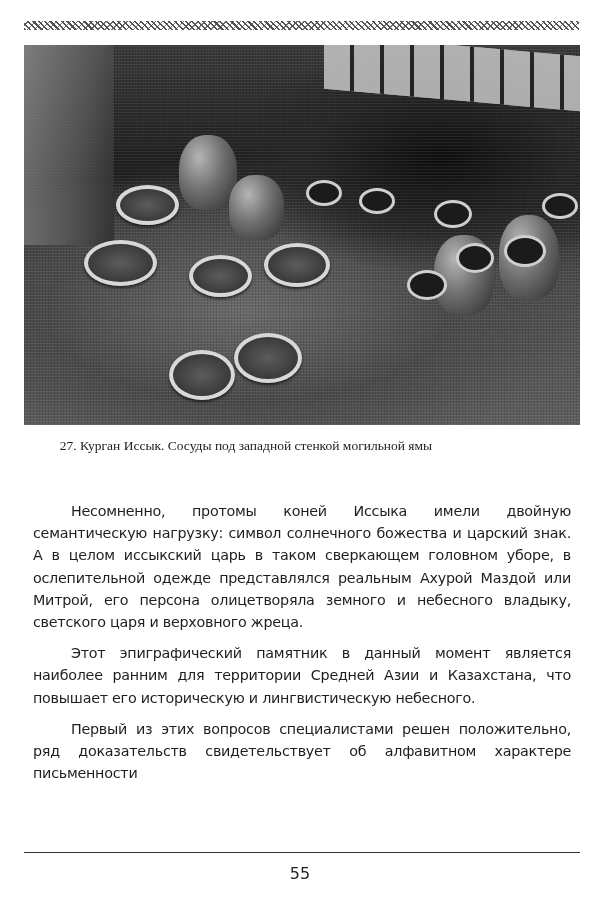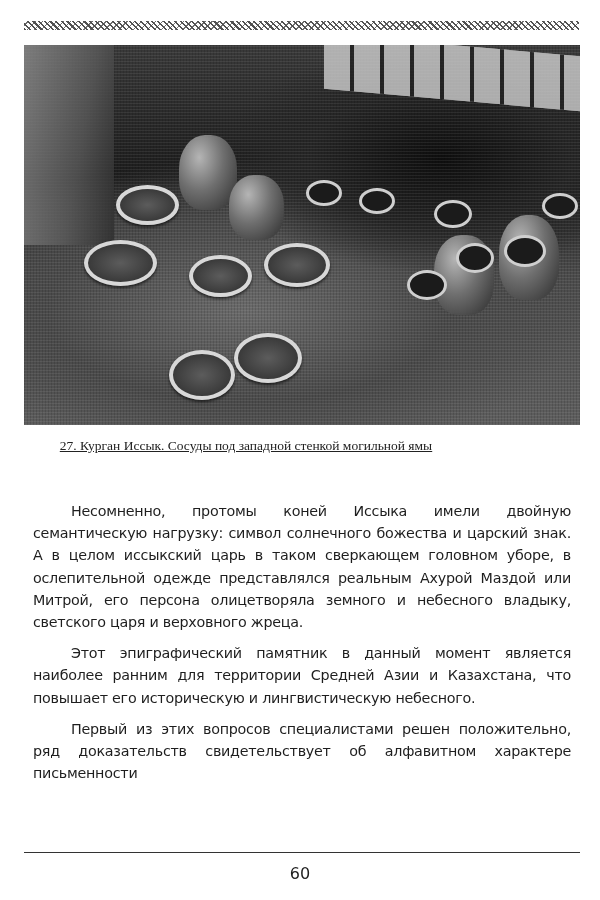"27. Курган Иссык. Сосуды под" .caption { text-decoration: underline -> none }
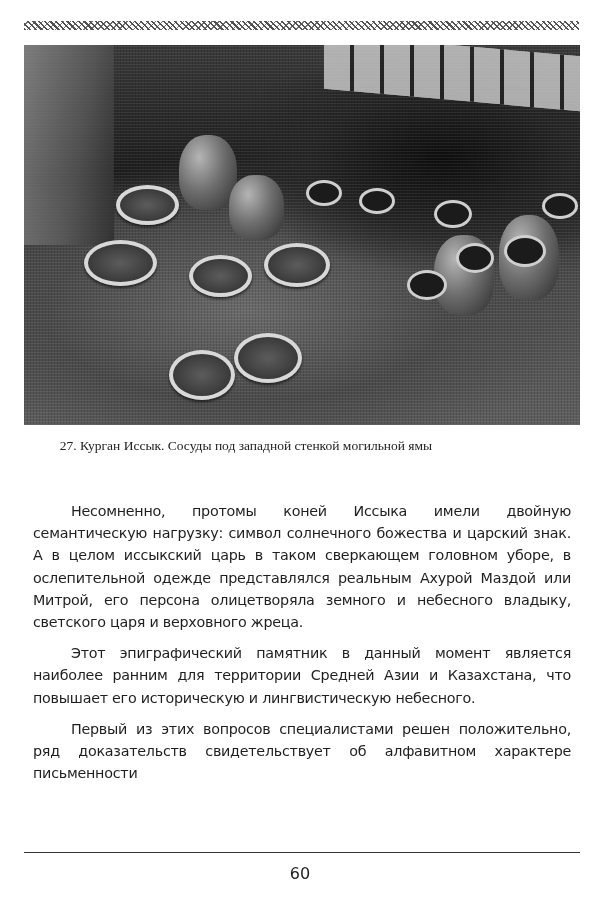"60" div.page-number { text: 60 -> 55 }
